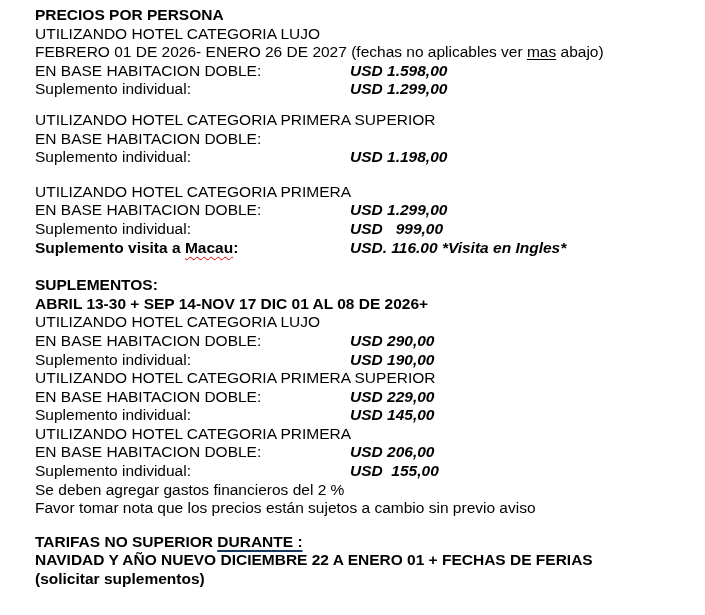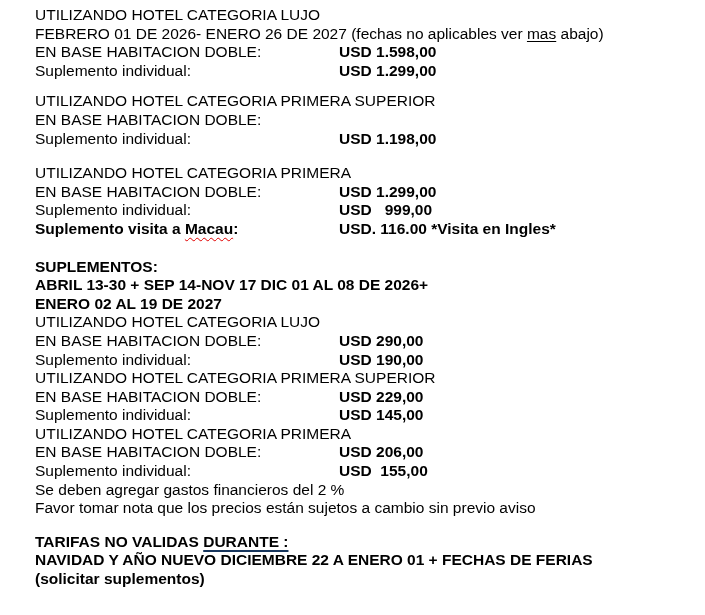"PRECIOS POR PERSONA" div.line { html: none -> <div>PRECIOS POR PERSONA</div> }
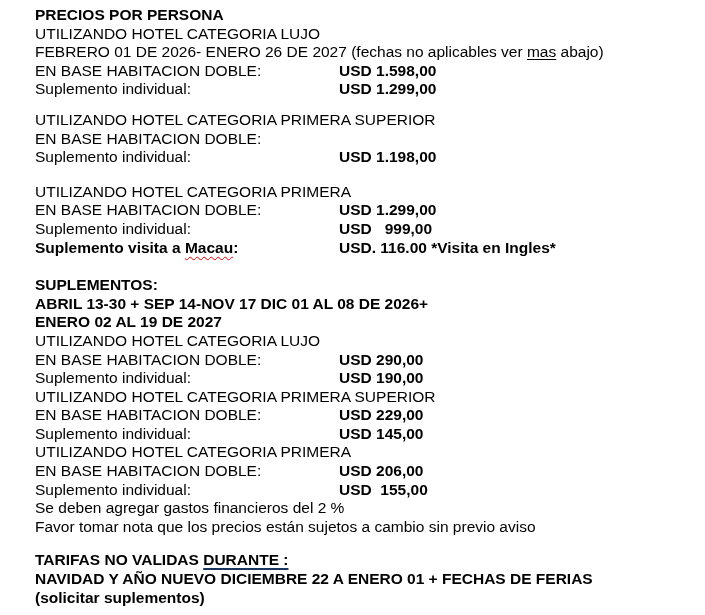"USD 1.598,00" .price { font-style: none -> italic; left: 304px -> 315px }
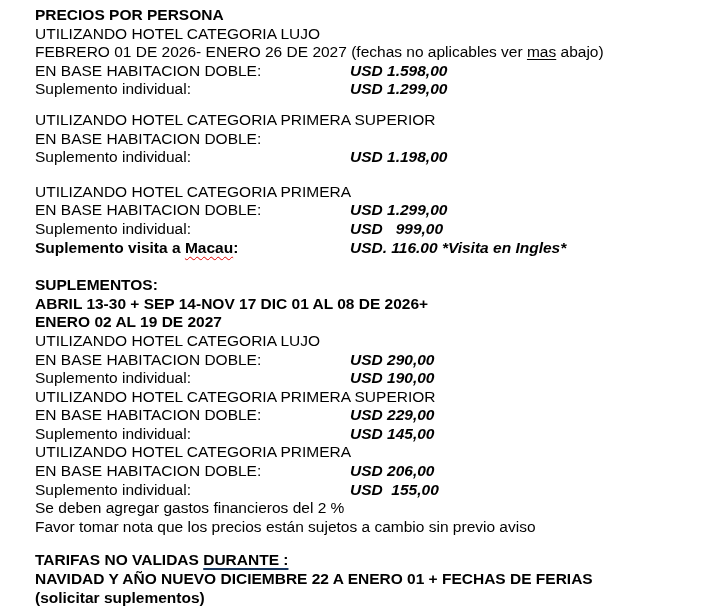"ENERO 02 AL 19 DE" div.line { html: <div>ENERO 02 AL 19 DE 2027</div> -> none }
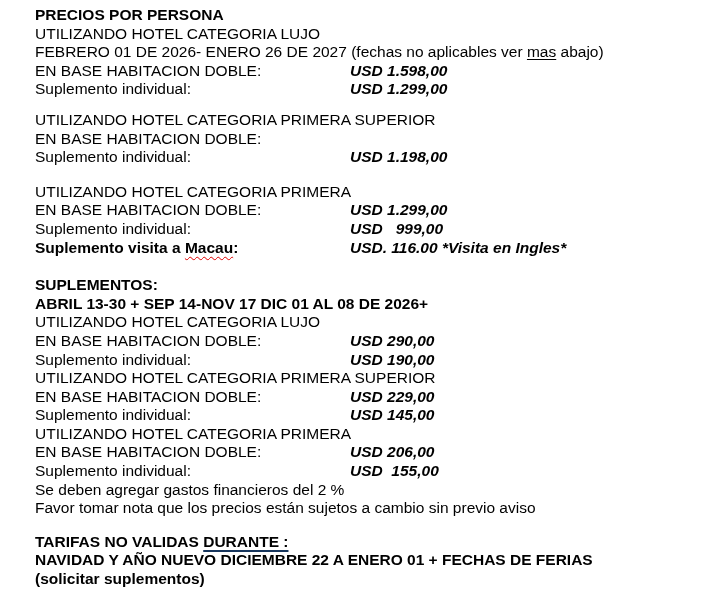"TARIFAS NO VALIDAS" span { text: VALIDAS -> SUPERIOR }
